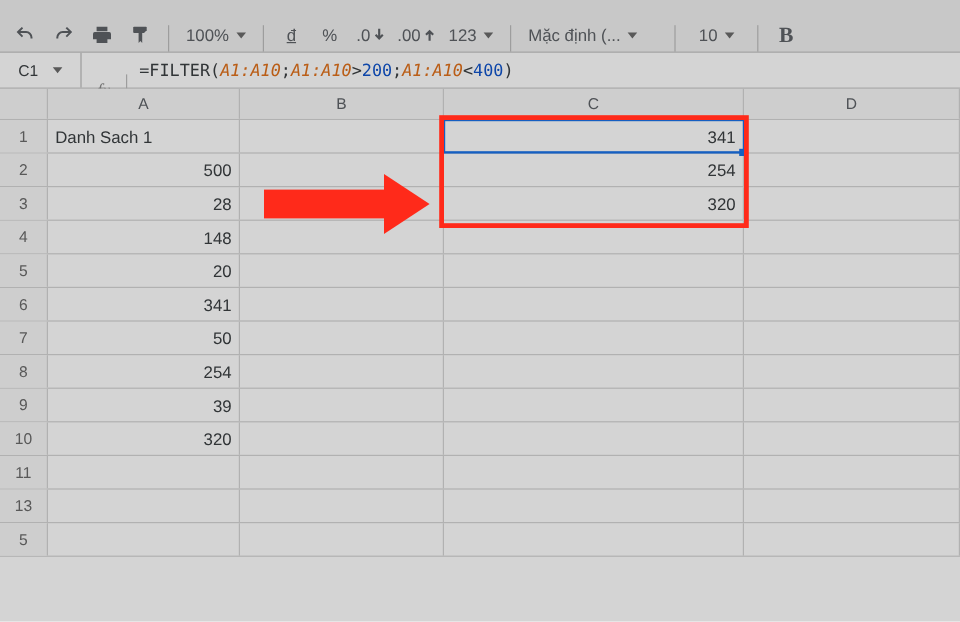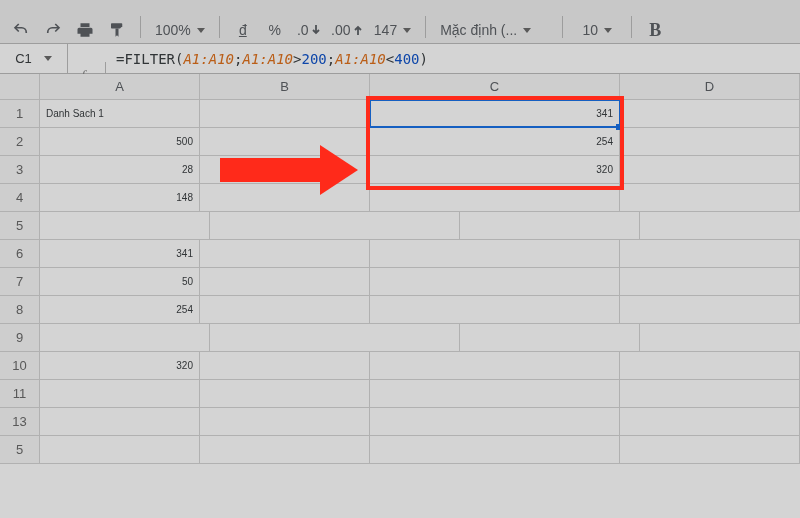"100%" .toolbar { align-items: flex-start -> flex-end; padding: 16px 6px -> 0 6px }
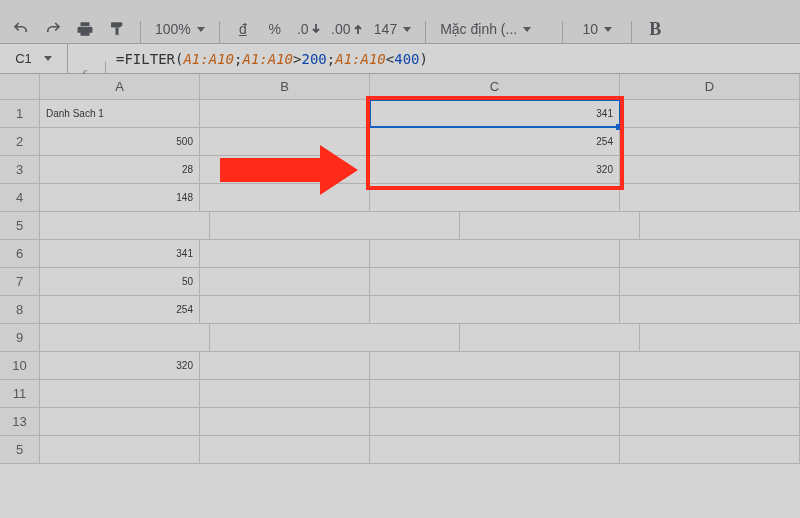"147" span.tb-label { text: 147 -> 123 }
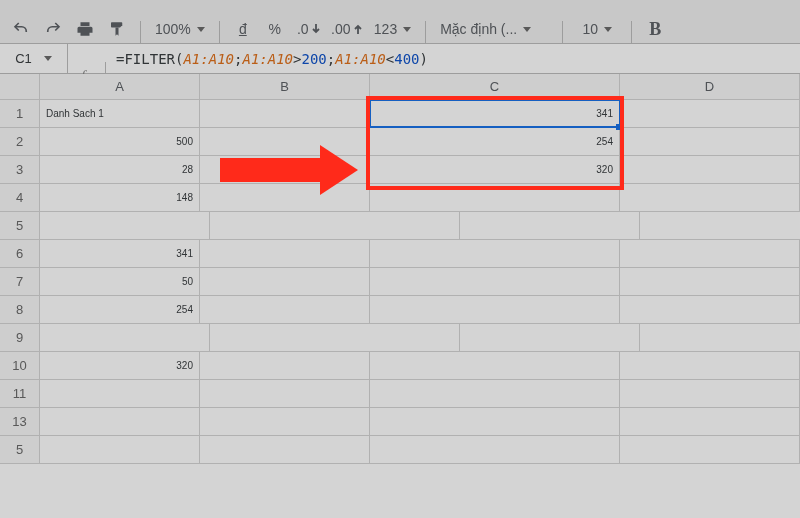"Danh Sach 1" .cell { font-size: 10px -> 14px }
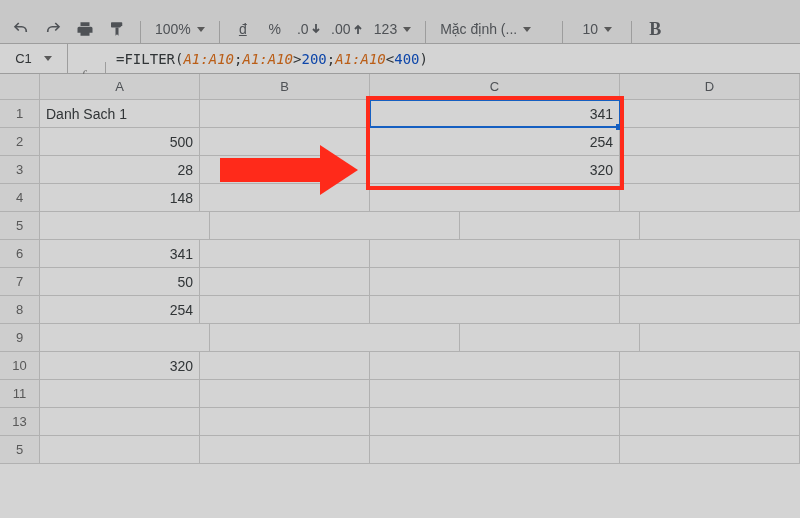"20" div.cell { html: none -> <div>20</div> }
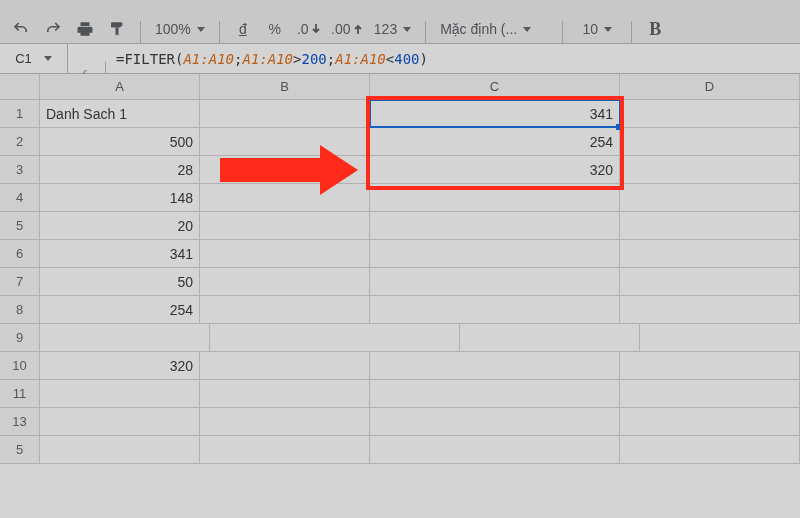"39" div.cell { html: none -> <div>39</div> }
